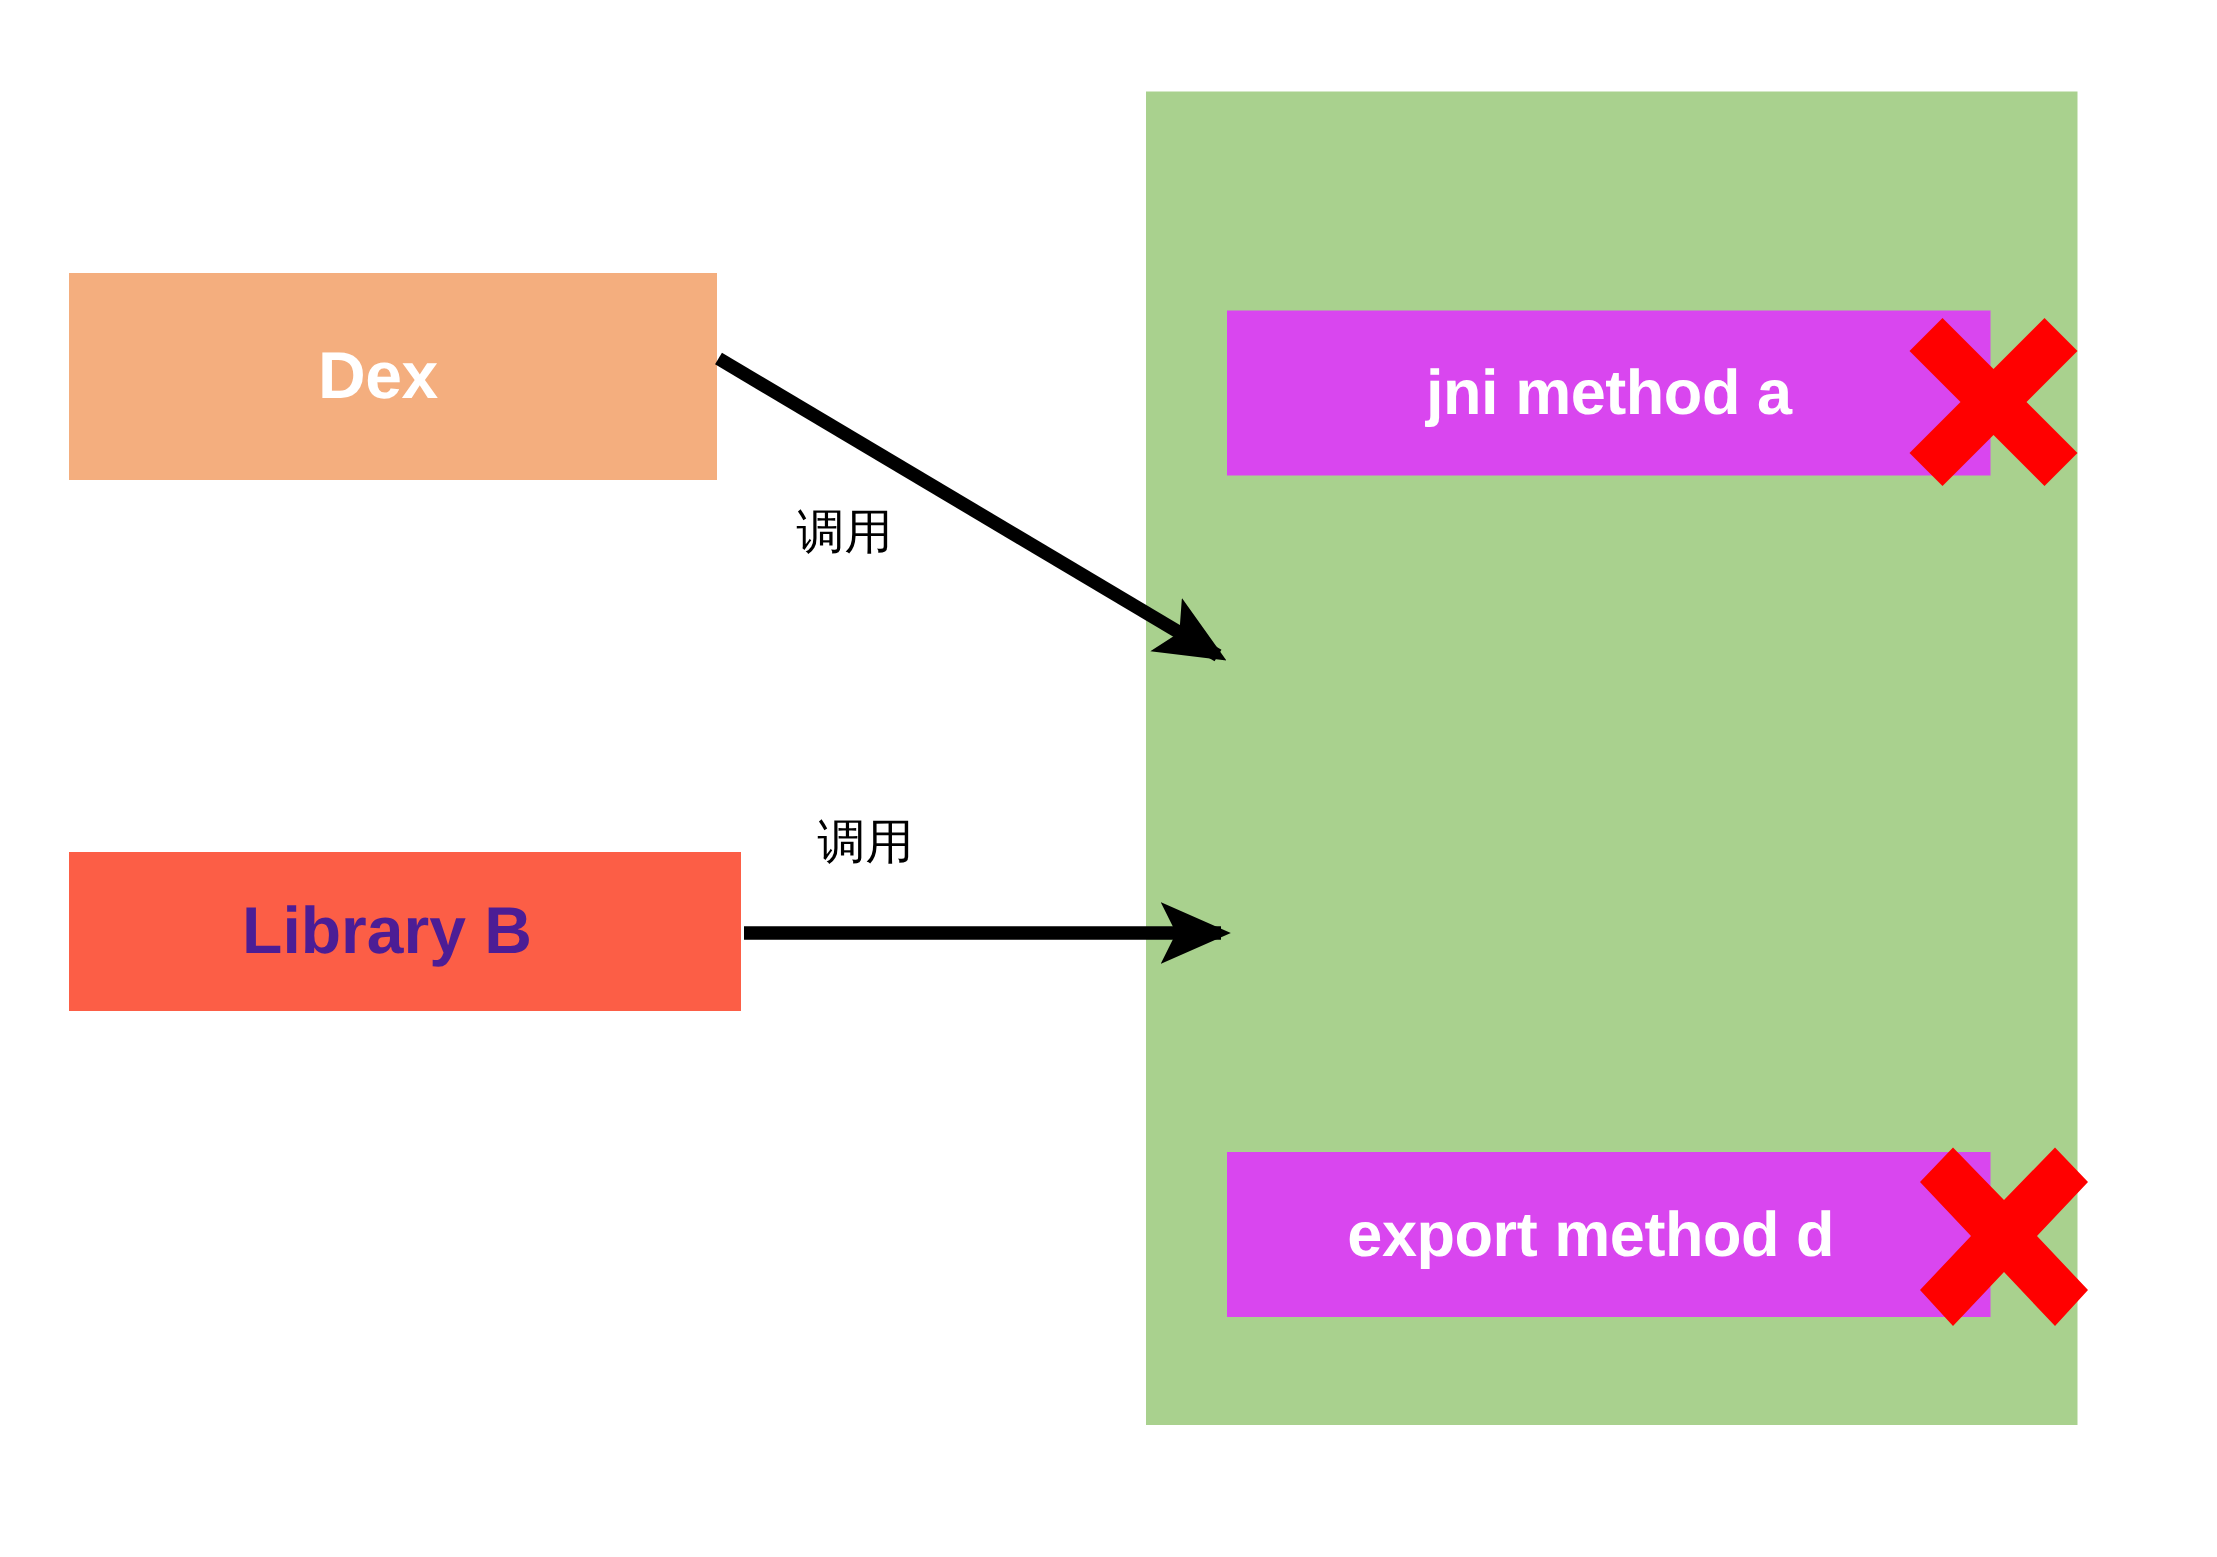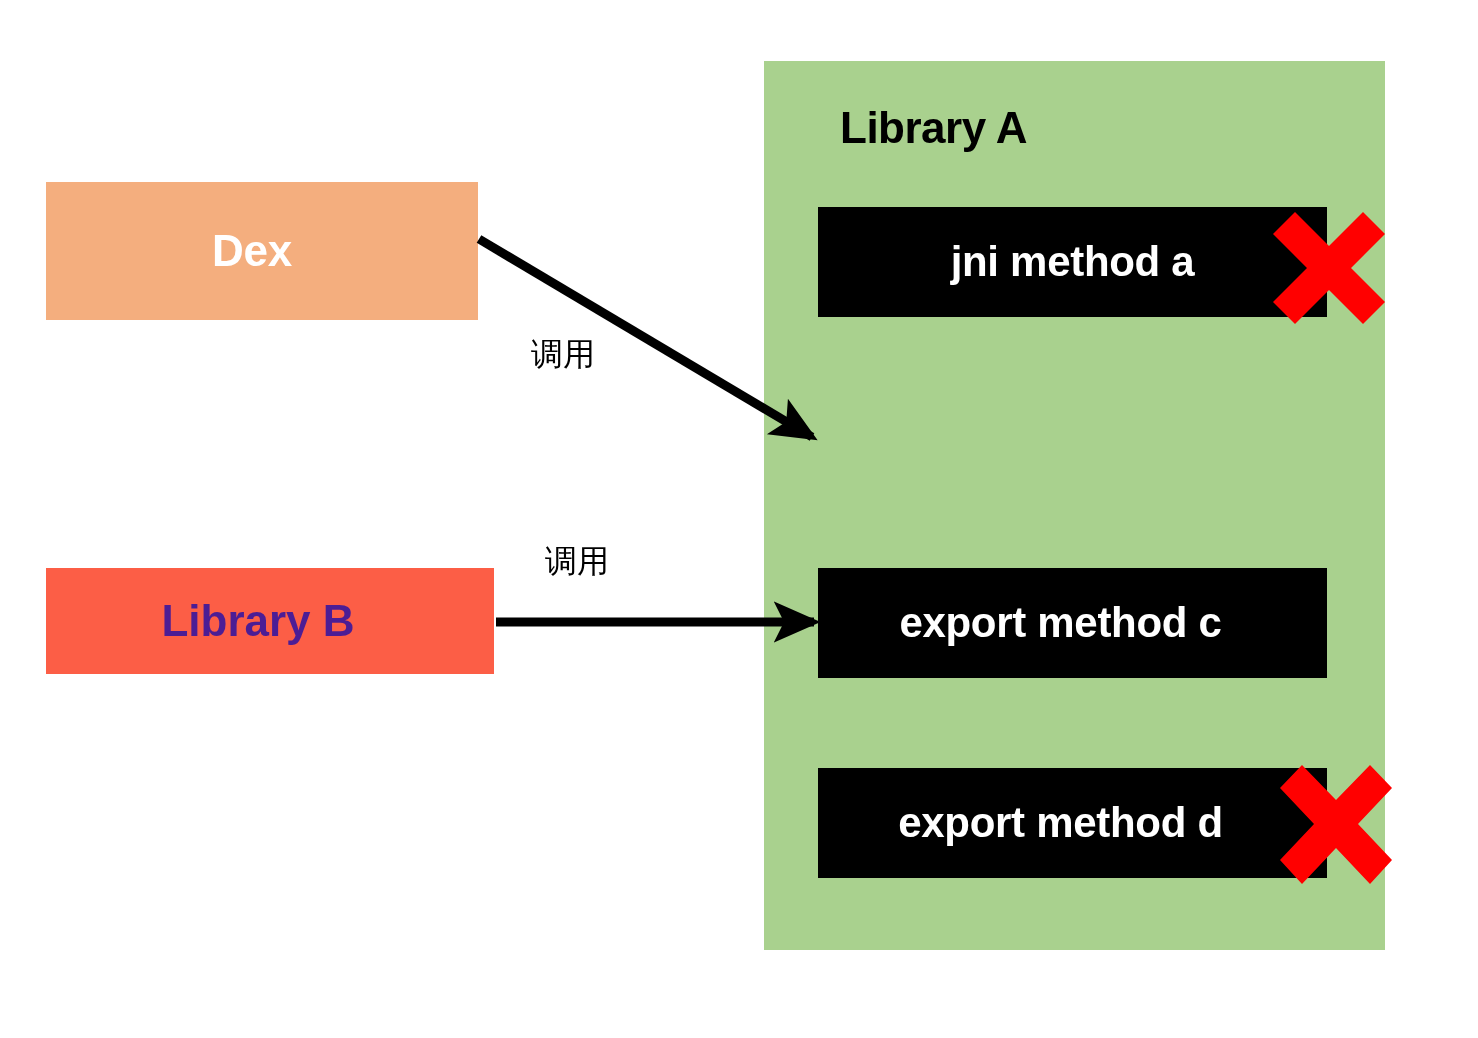"Library A" div.lib-title { html: <div>Library A</div> -> none }
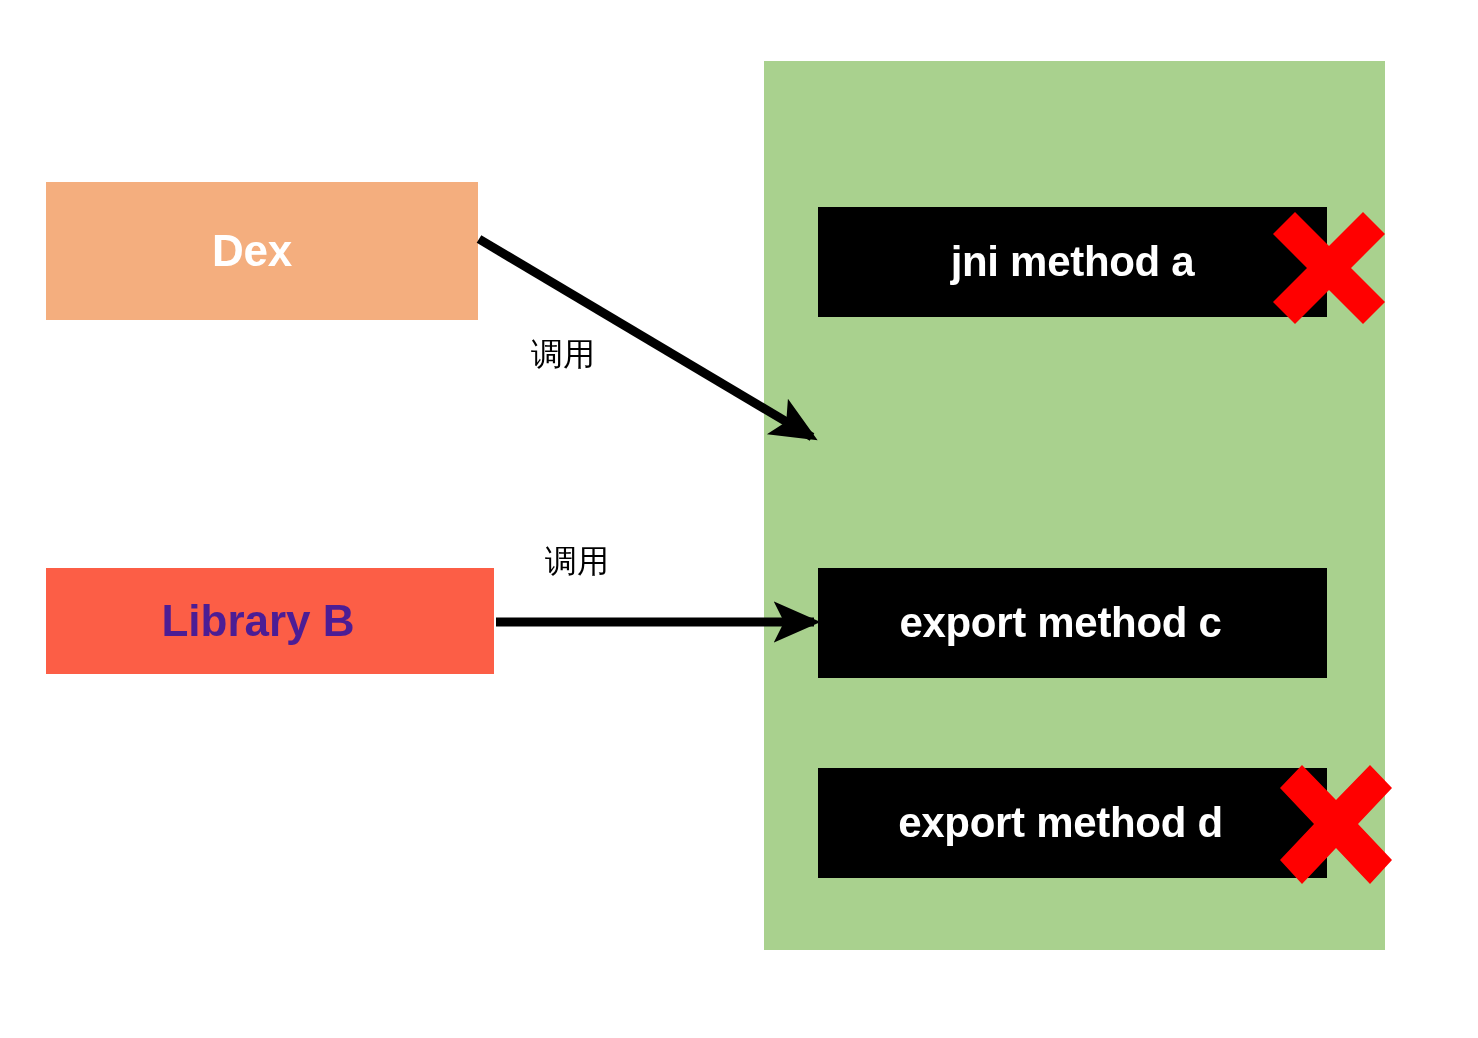"jni method a" .method-box { background: #000000 -> #d946ef }
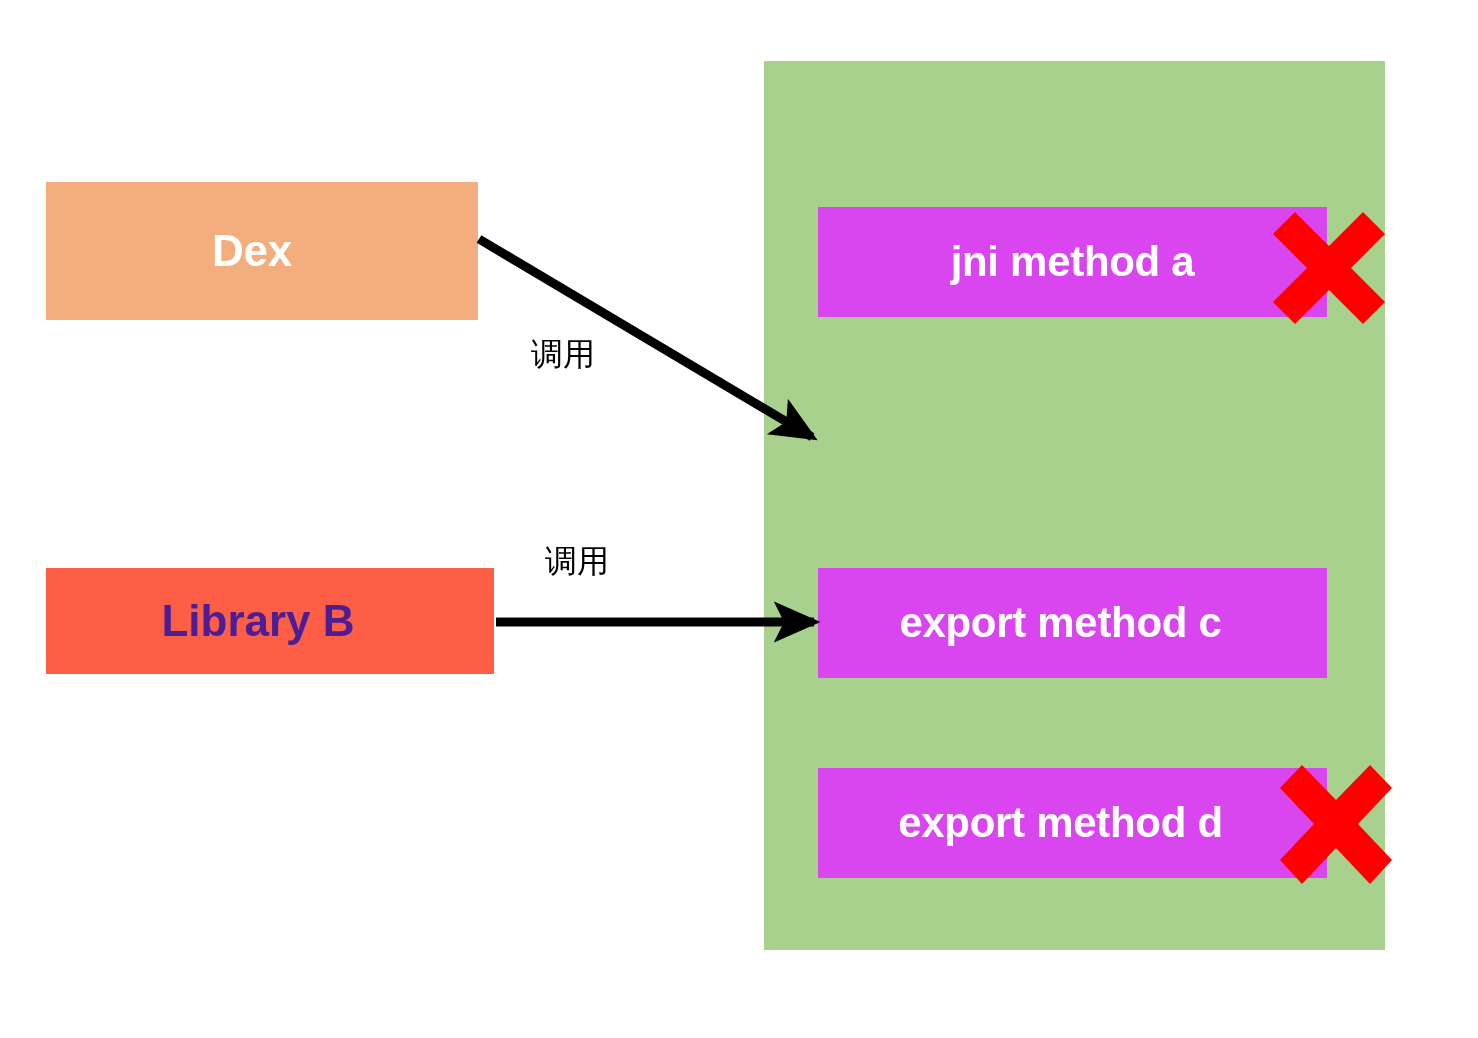"export method c" div.method-box { html: <div> <span>export method c</span> </div> -> none }
